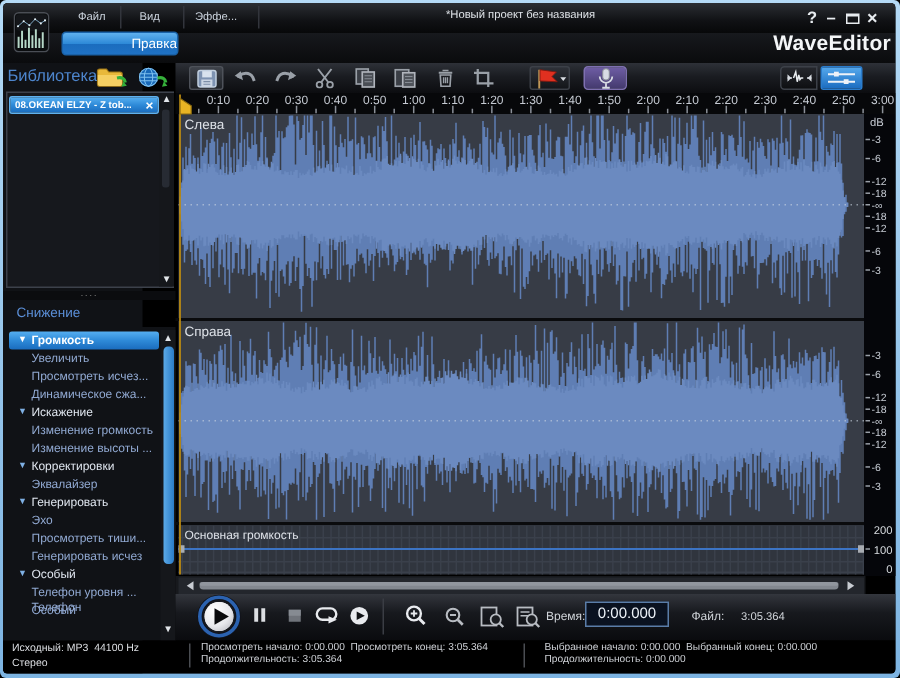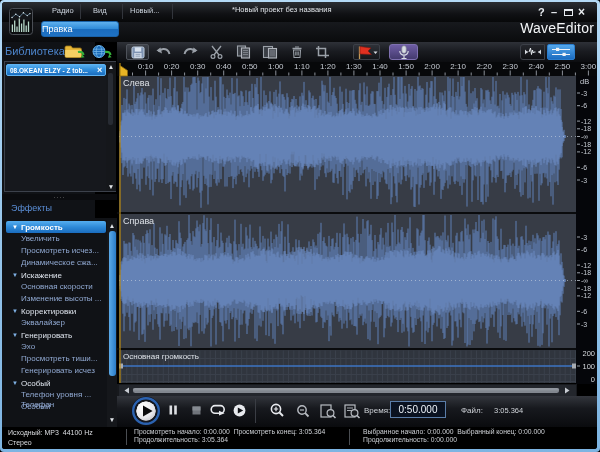"Радио" div.abs { text: Радио -> Файл }
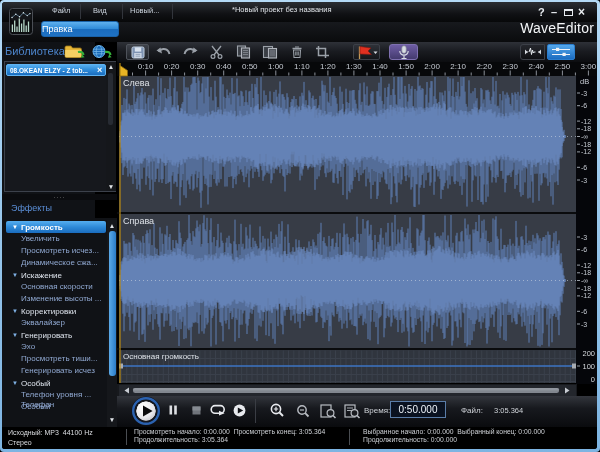"Новый..." div.abs { text: Новый -> Эффе }
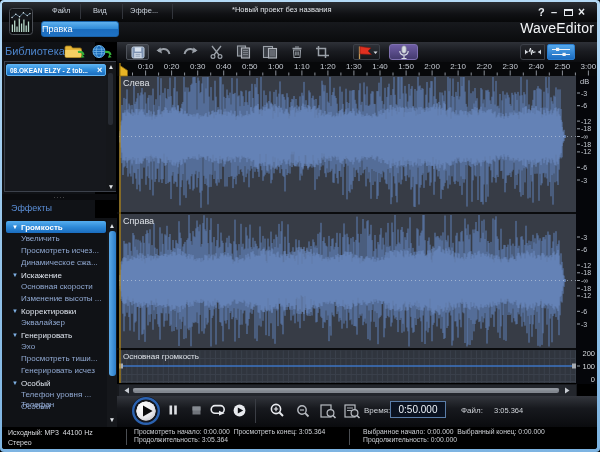"*Новый проект без названия" #title { text-align: none -> center }
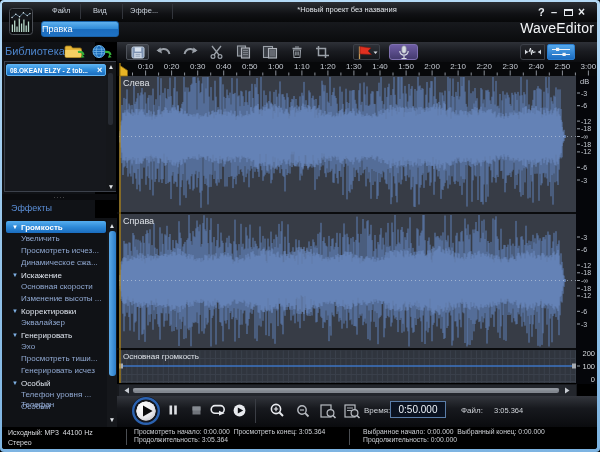"Правка" #pravka { text-align: left -> right }
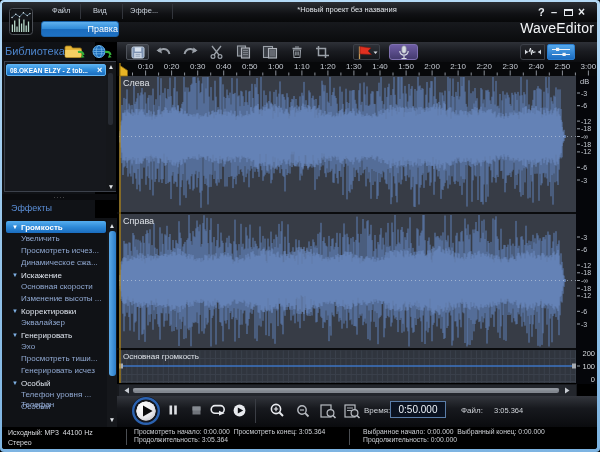"WaveEditor" #waveeditor { font-weight: normal -> bold }
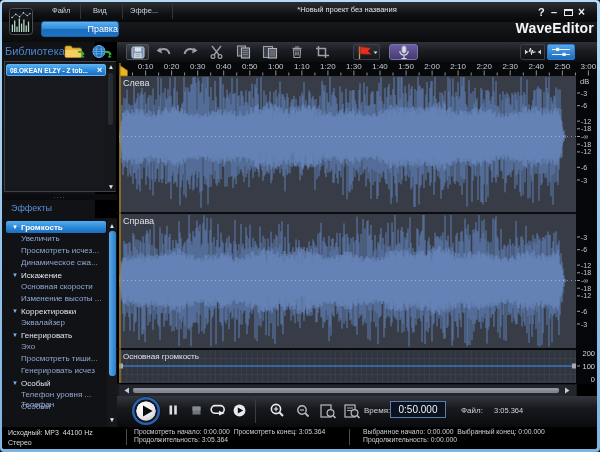"Эффекты" div.abs { text: Эффекты -> Снижение }
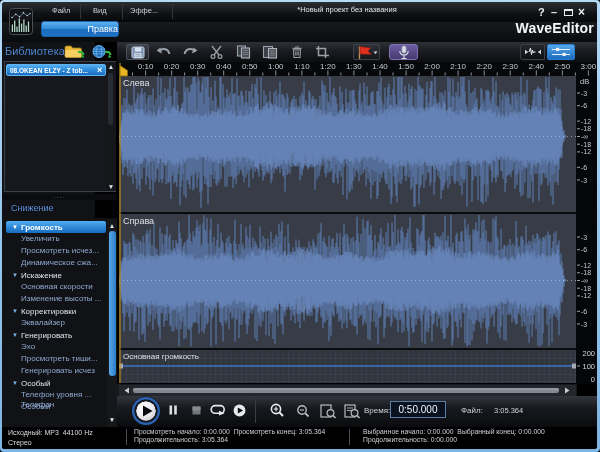"Основная скорости" div.trow { text: Основная скорости -> Изменение громкость }
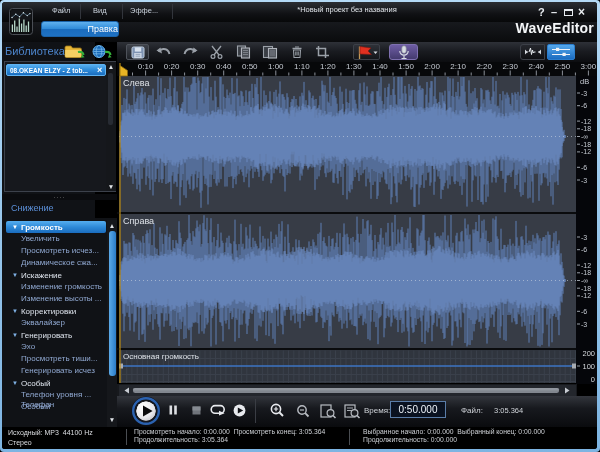"0:50.000" div { text: 0:50.000 -> 0:00.000 }
